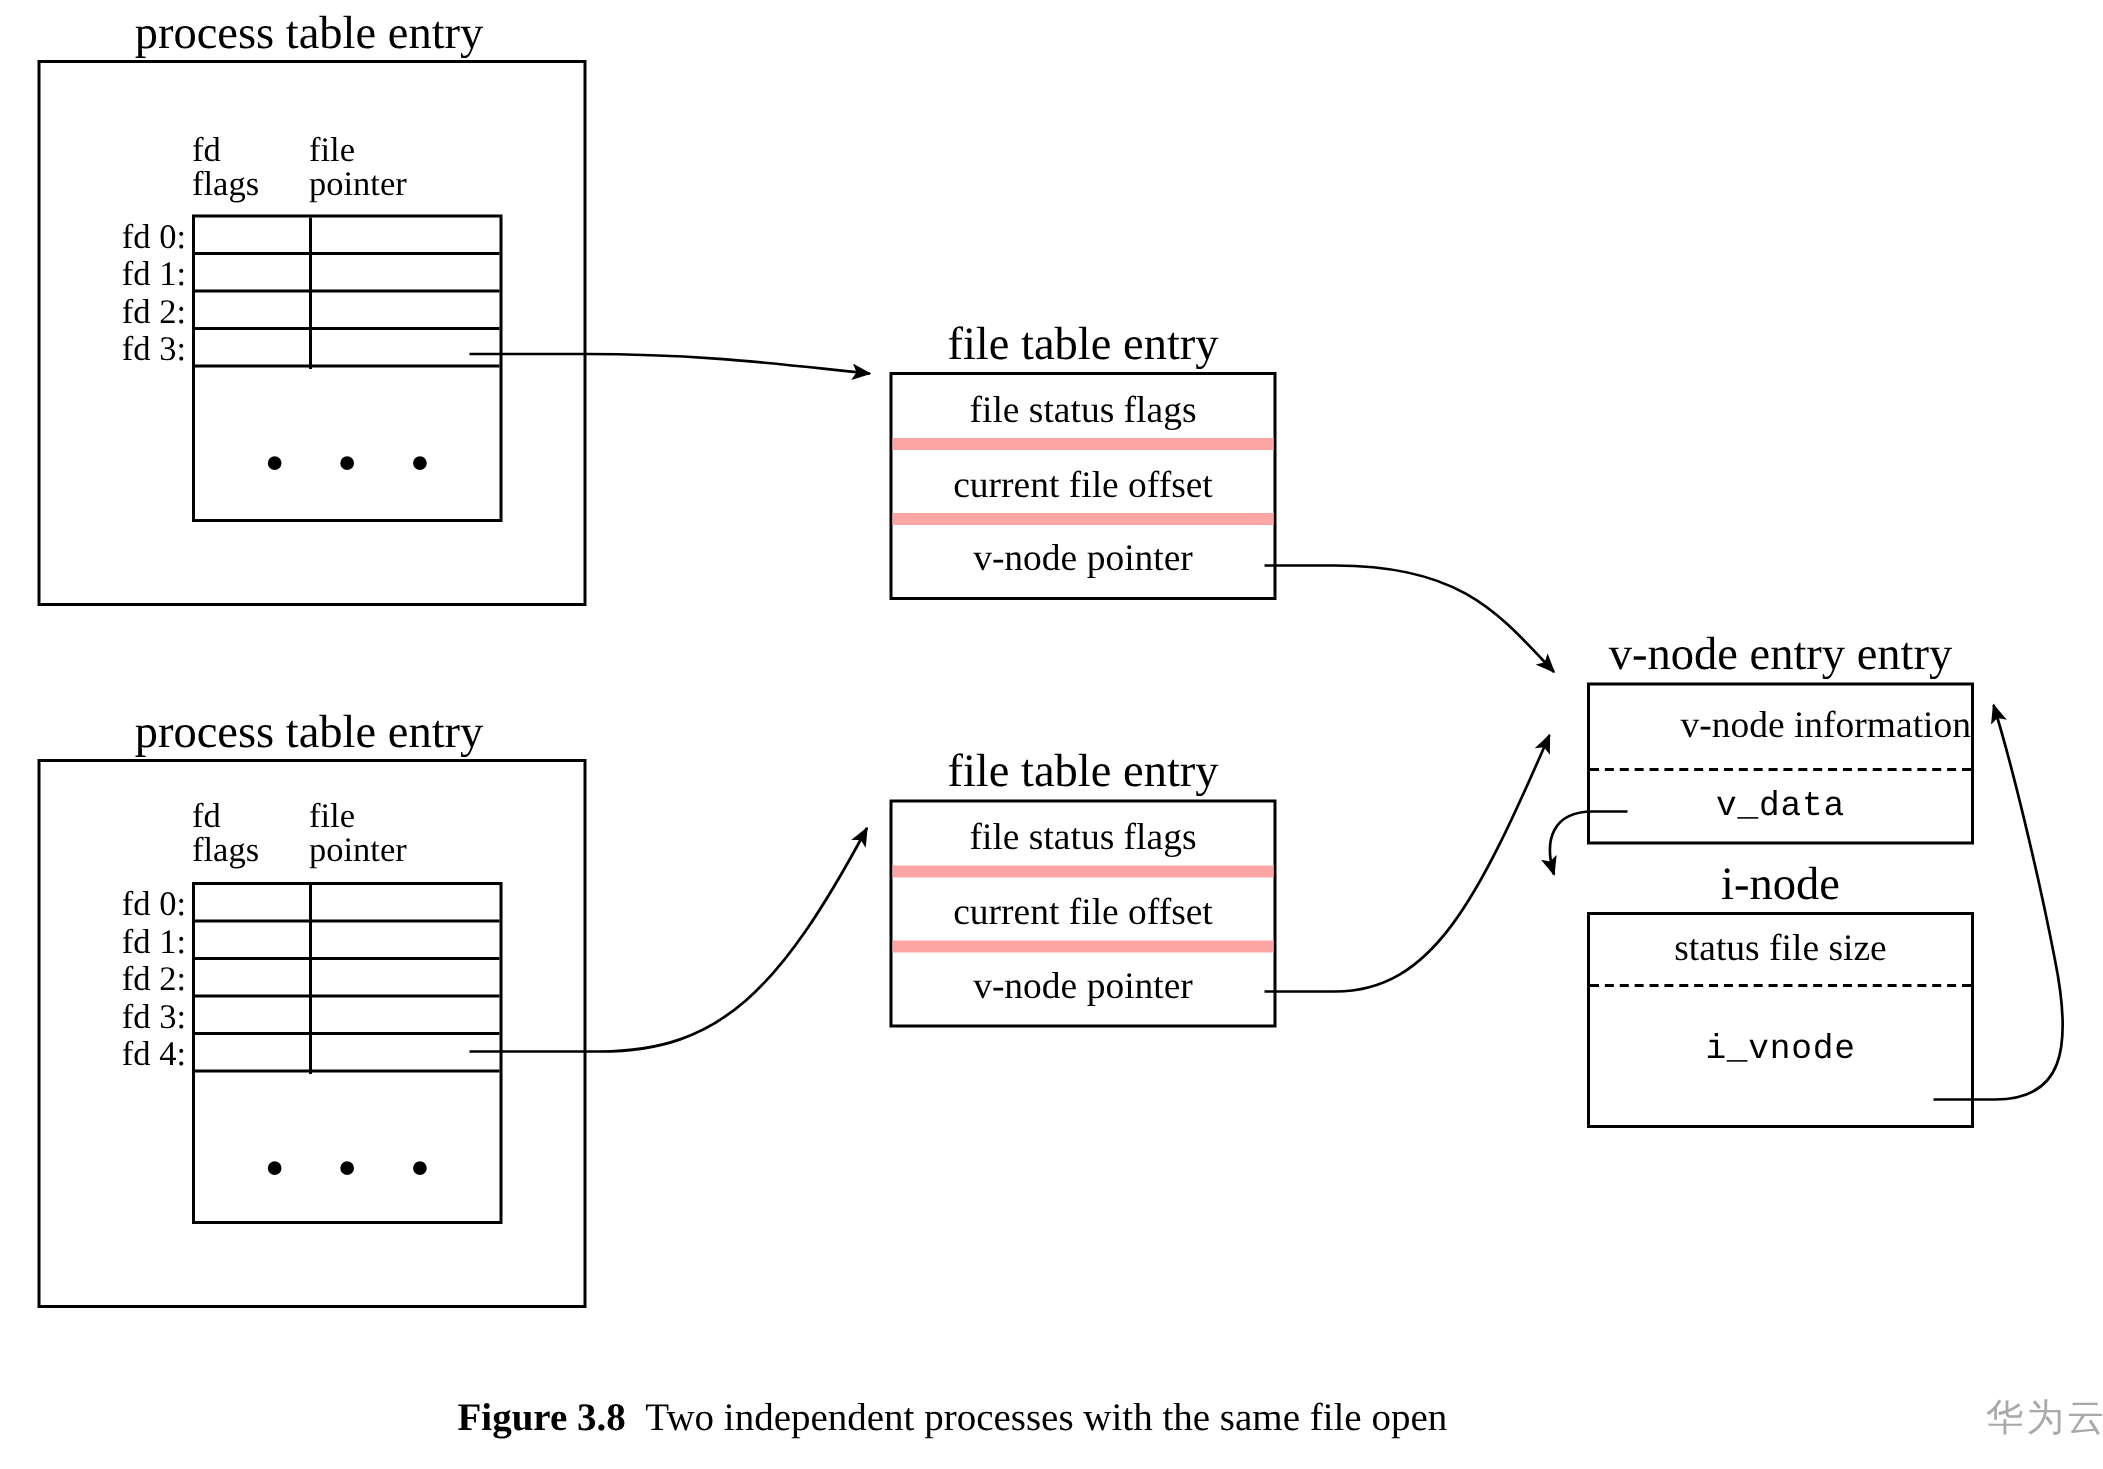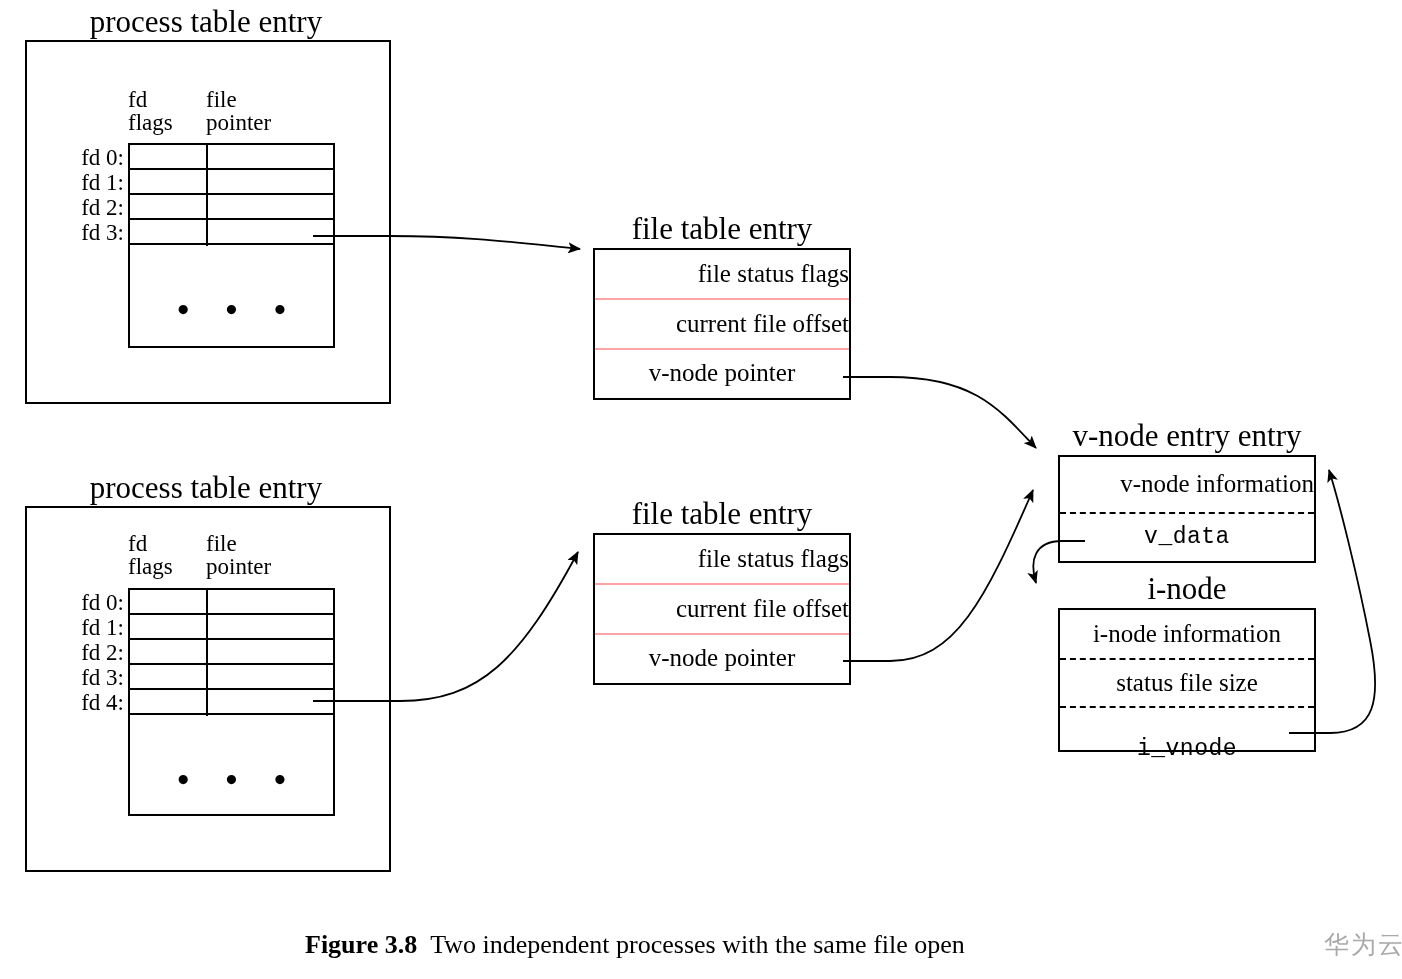"file status flags" .struct-row.solid-sep { border-bottom: 2px solid #fca5a5 -> 8px solid #fca5a5; text-align: right -> none }
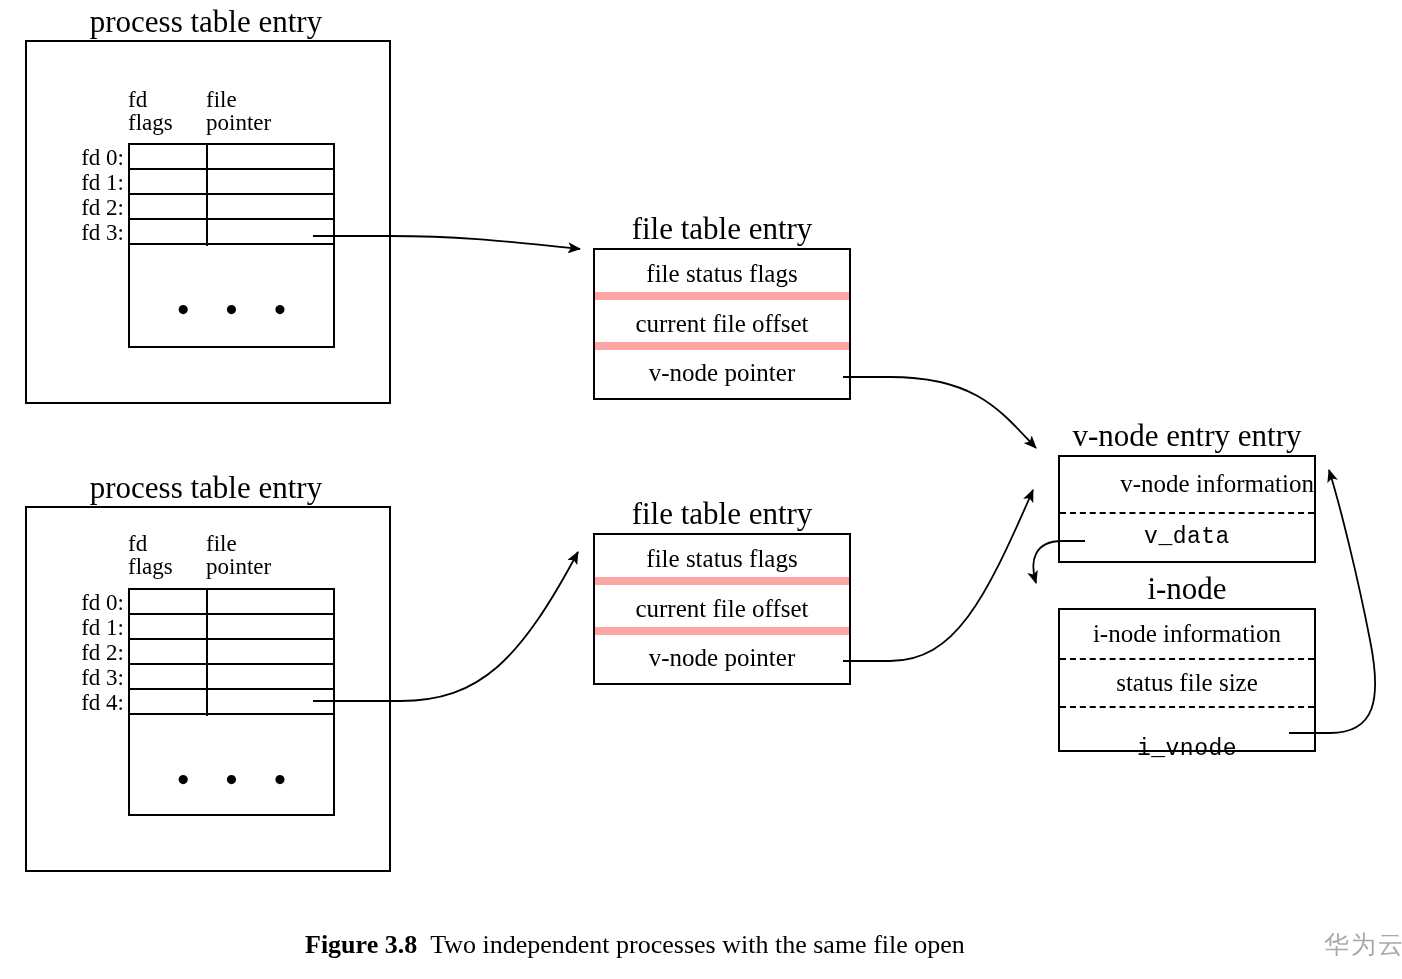"i-node information" div.struct-row { html: <div>i-node information</div> -> none }
